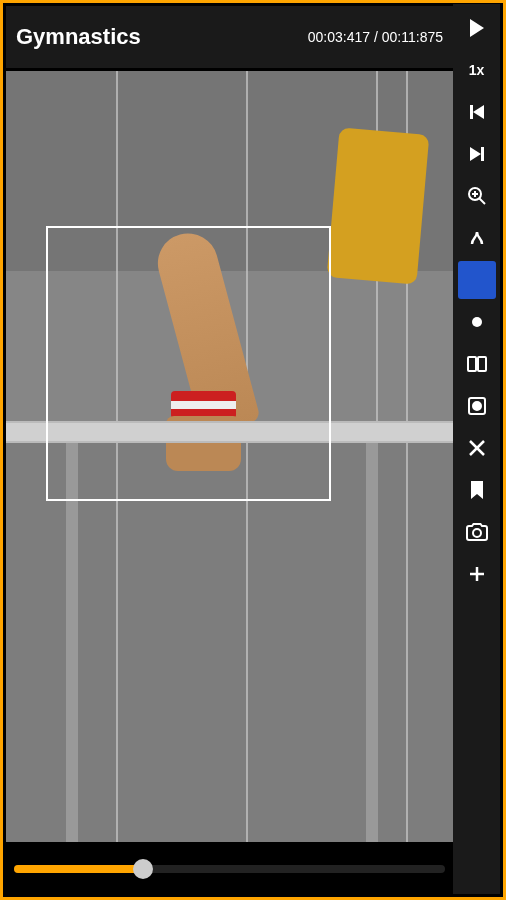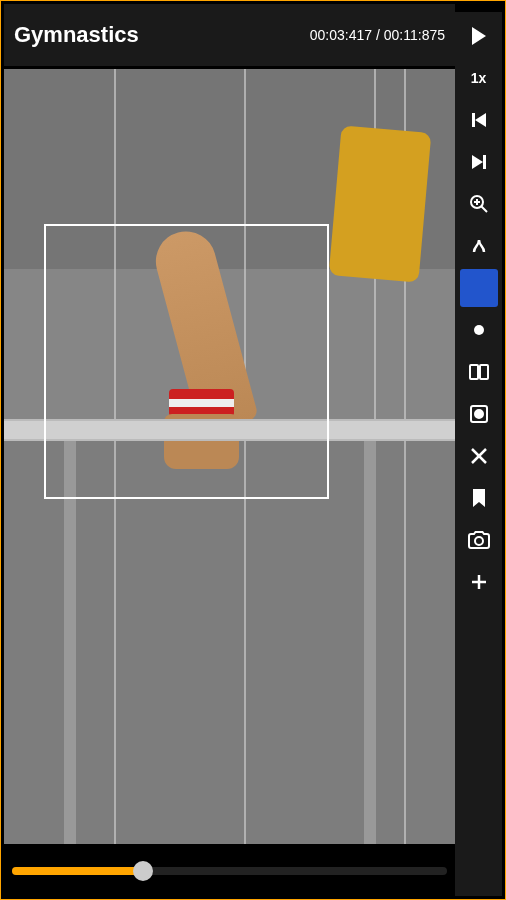"Gymnastics" #app-container { border: 1px solid #8b5cf6 -> 3px solid #8b5cf6 }
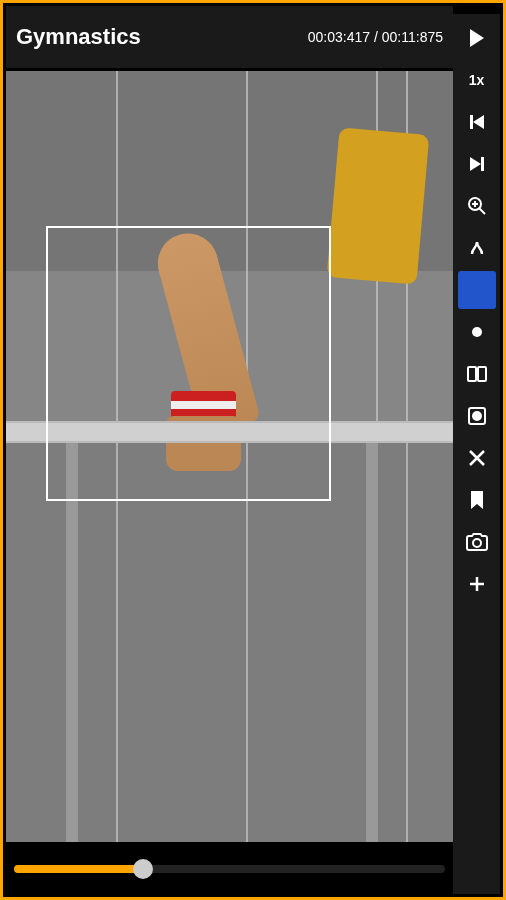"1x" #right-toolbar { top: 11px -> 1px }
